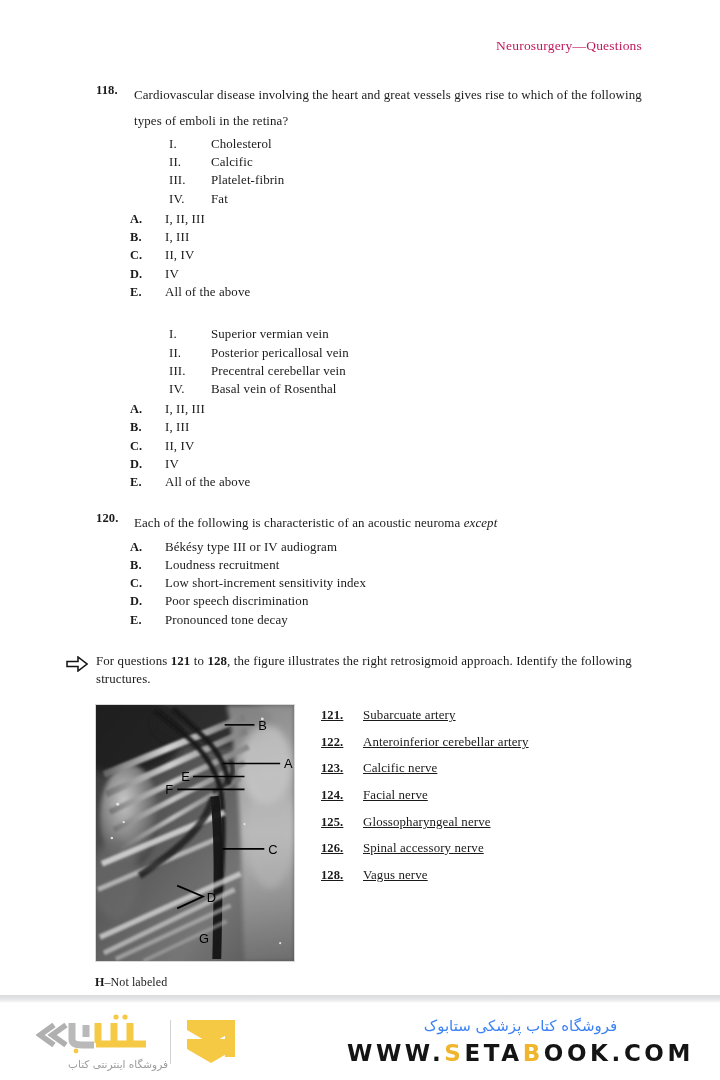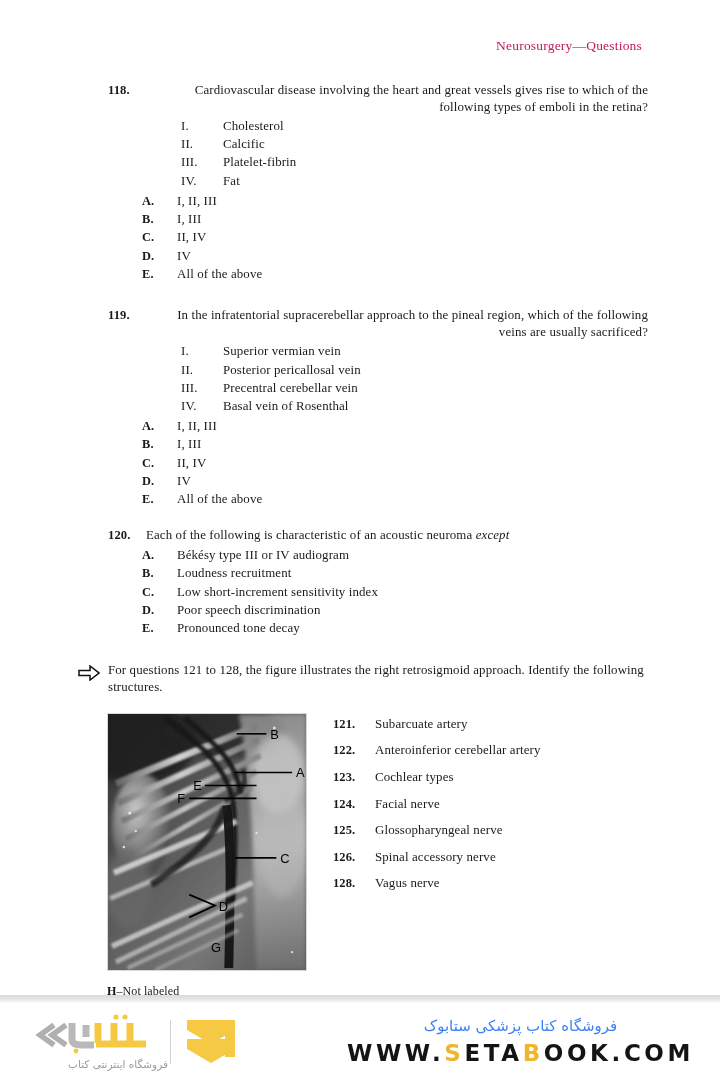"118." .page-body { left: 16px -> 4px }
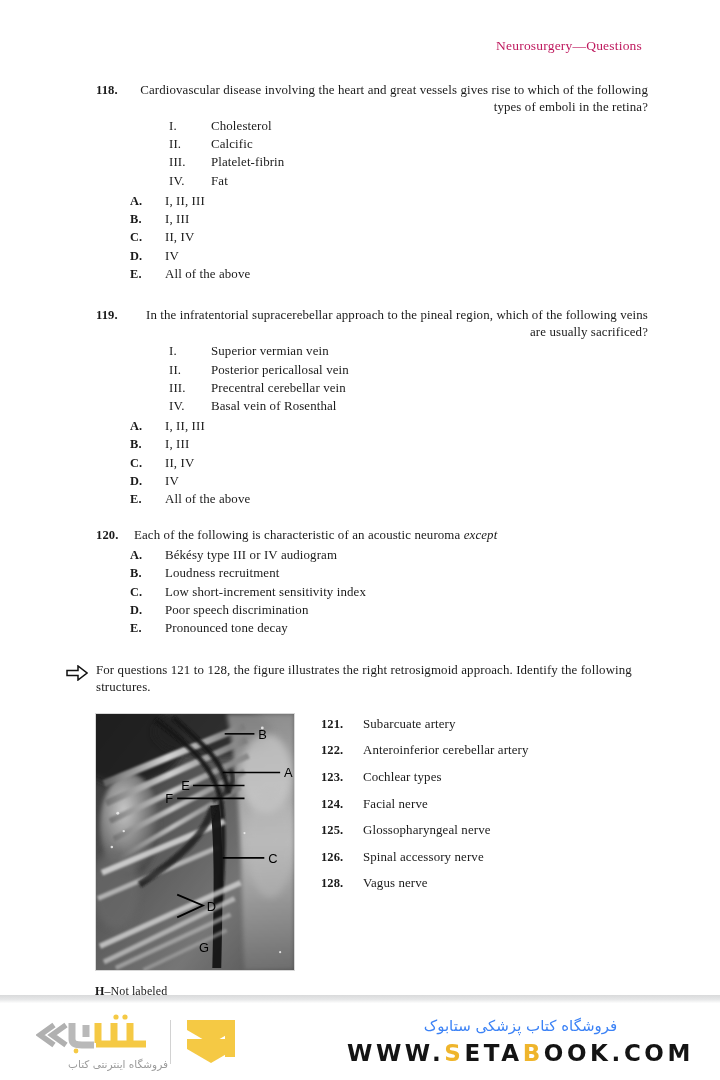"Cardiovascular disease involving the" .qtext { line-height: 17px -> 26px; text-align: right -> left }
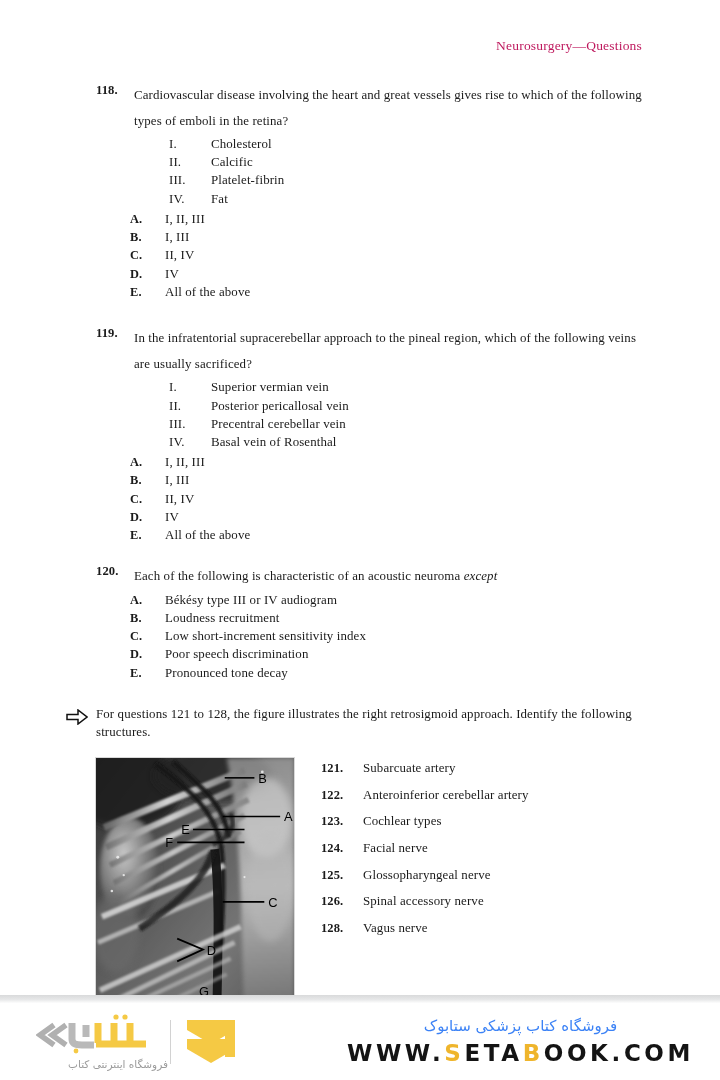"119." div.qhead { html: <div> <div>119.</div> <div>In the infratentorial supracerebellar approach to the pineal region, which of the following veins are usually sacrificed?</div> </div> -> none }
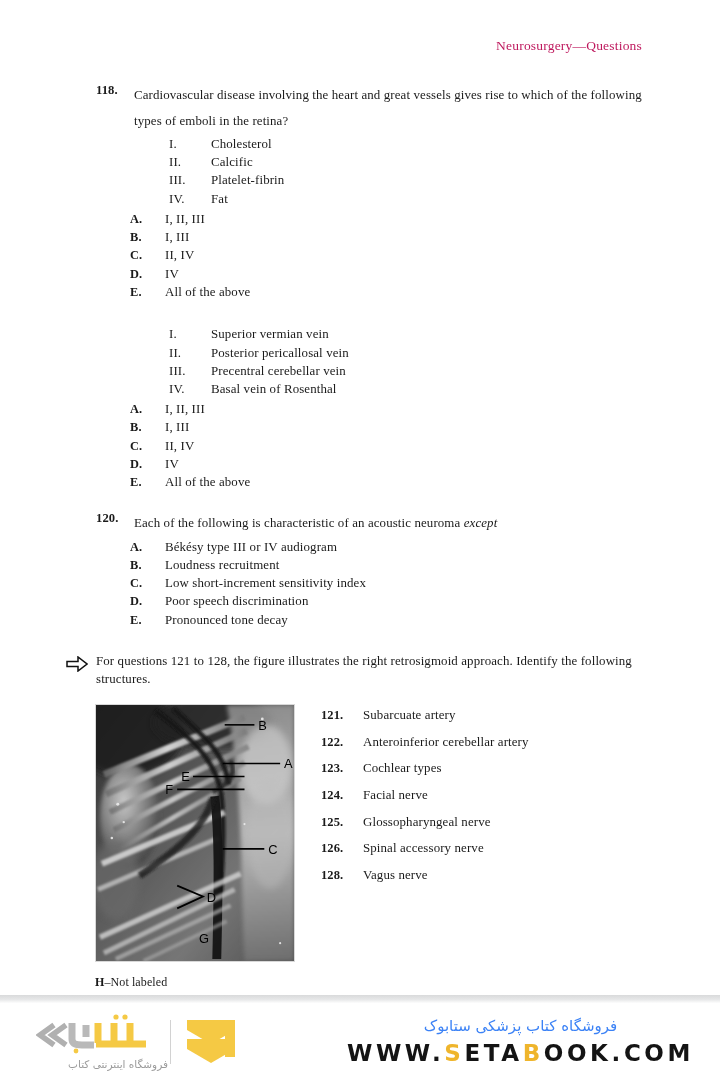"121" .directive-text b { font-weight: normal -> bold }
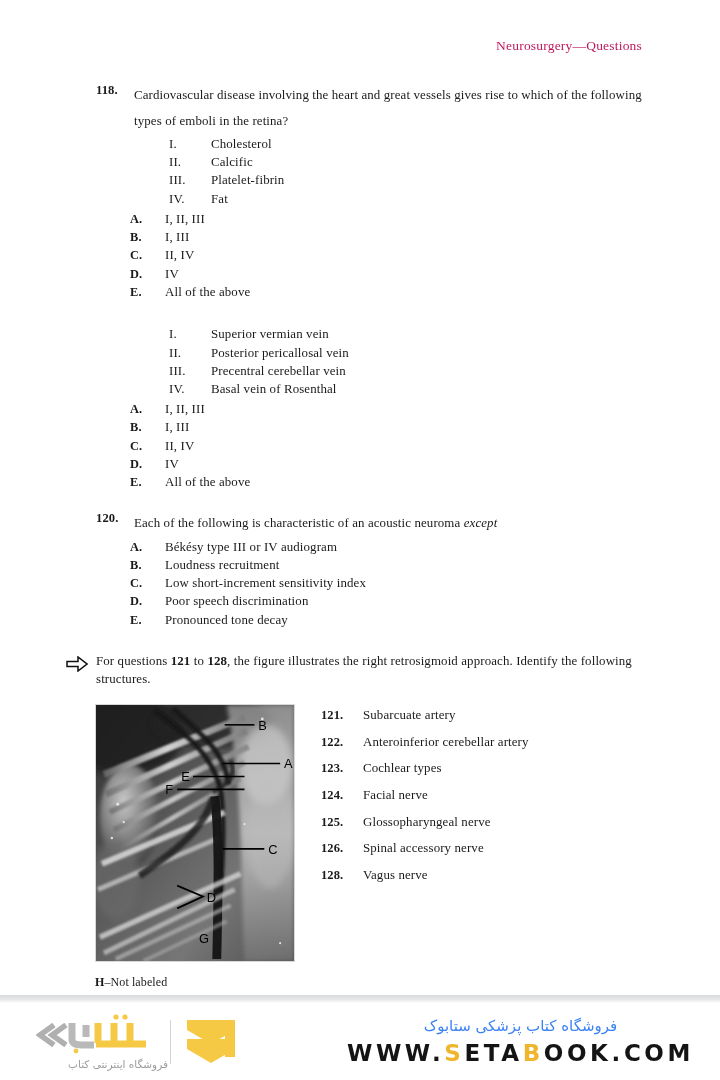"121." .identify-row { text-decoration: none -> underline }
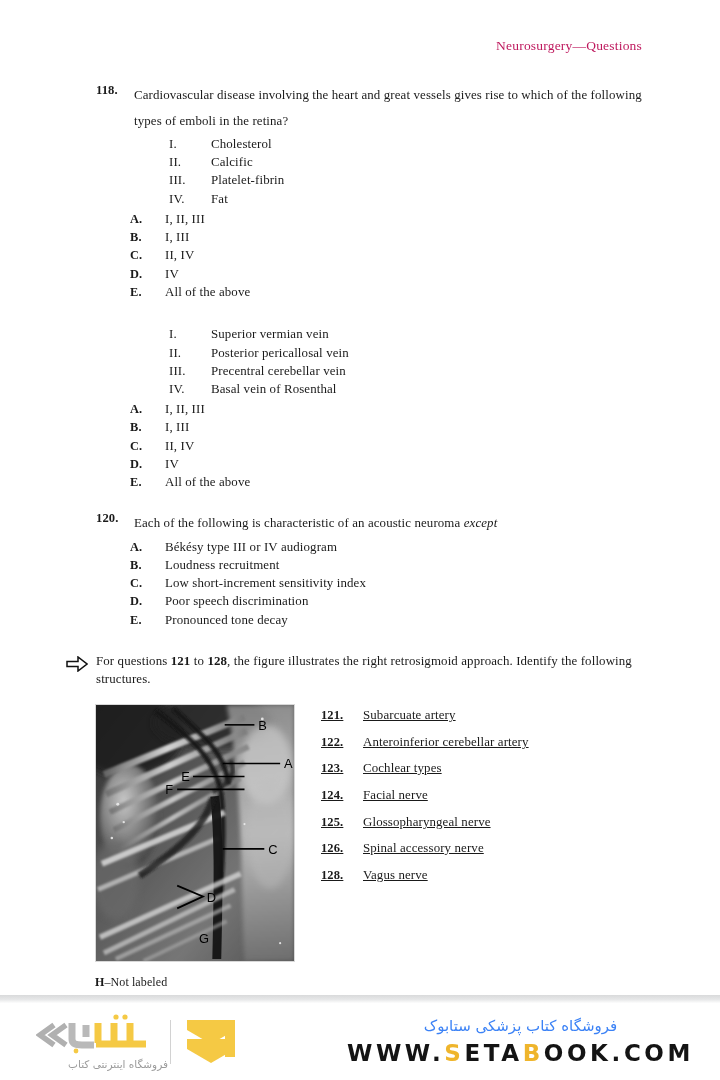"Cochlear types" span.identify-label { text: Cochlear types -> Calcific nerve }
